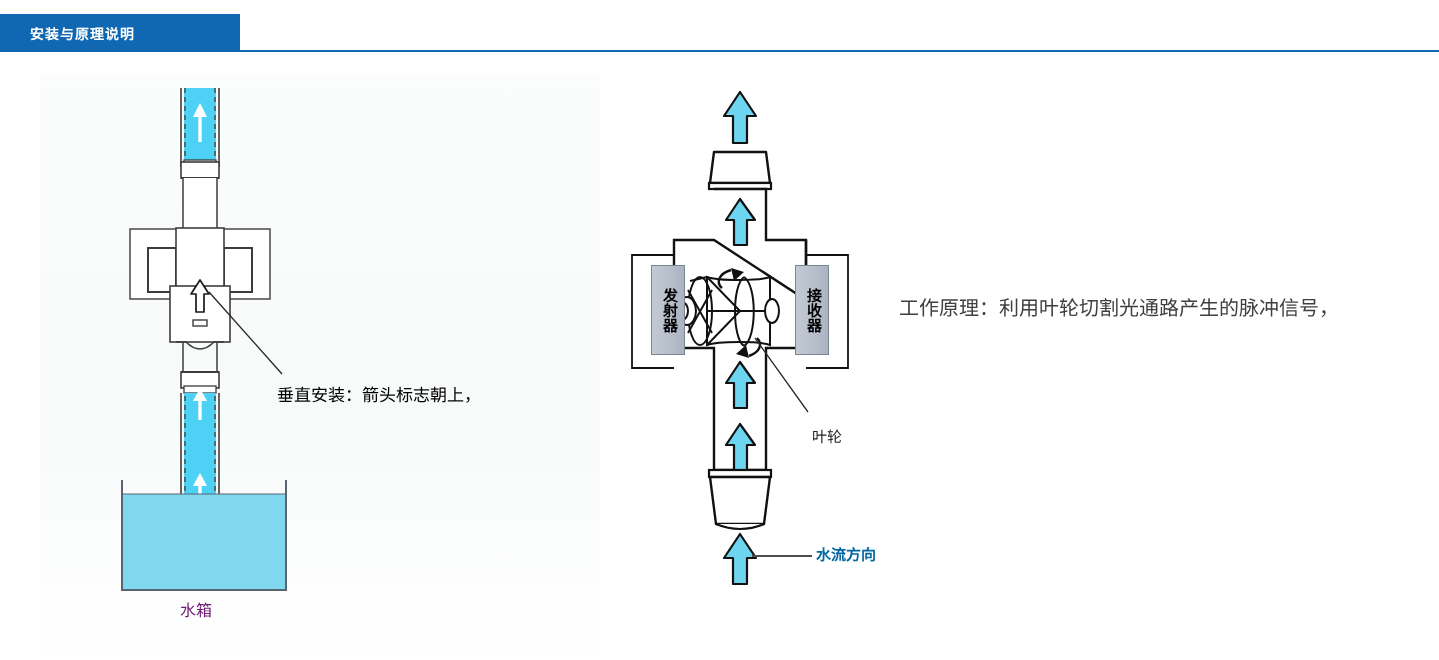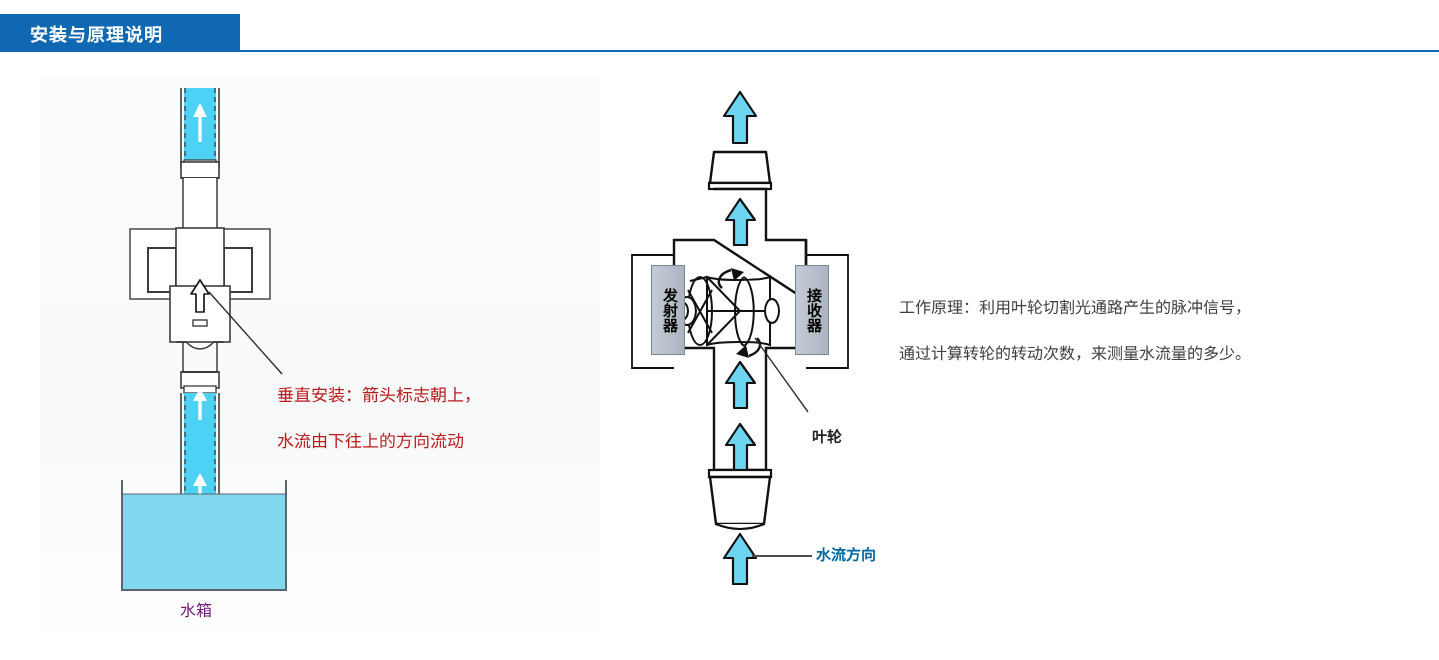"安装与原理说明" #header-tab-label { font-size: 18px -> 14px }
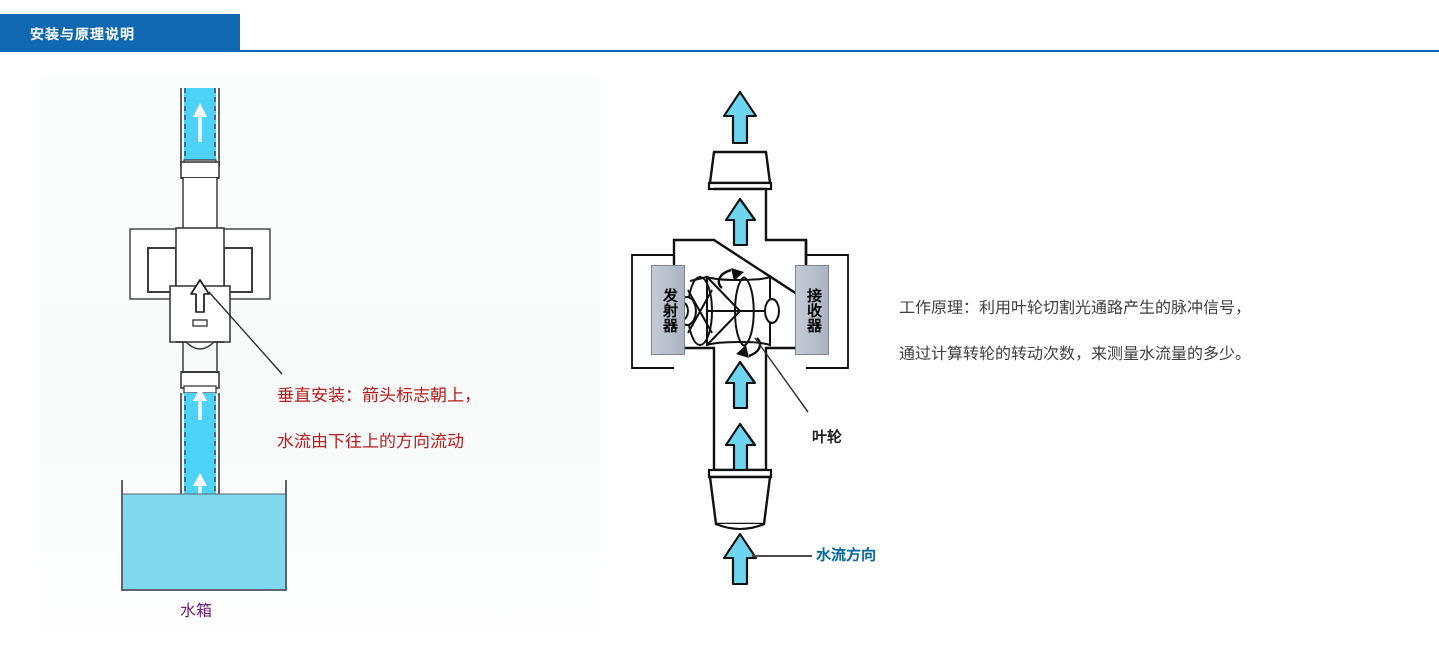"工作原理：利用叶轮切割光通路产生的脉冲信号，" #right-anno { font-size: 16px -> 20px }
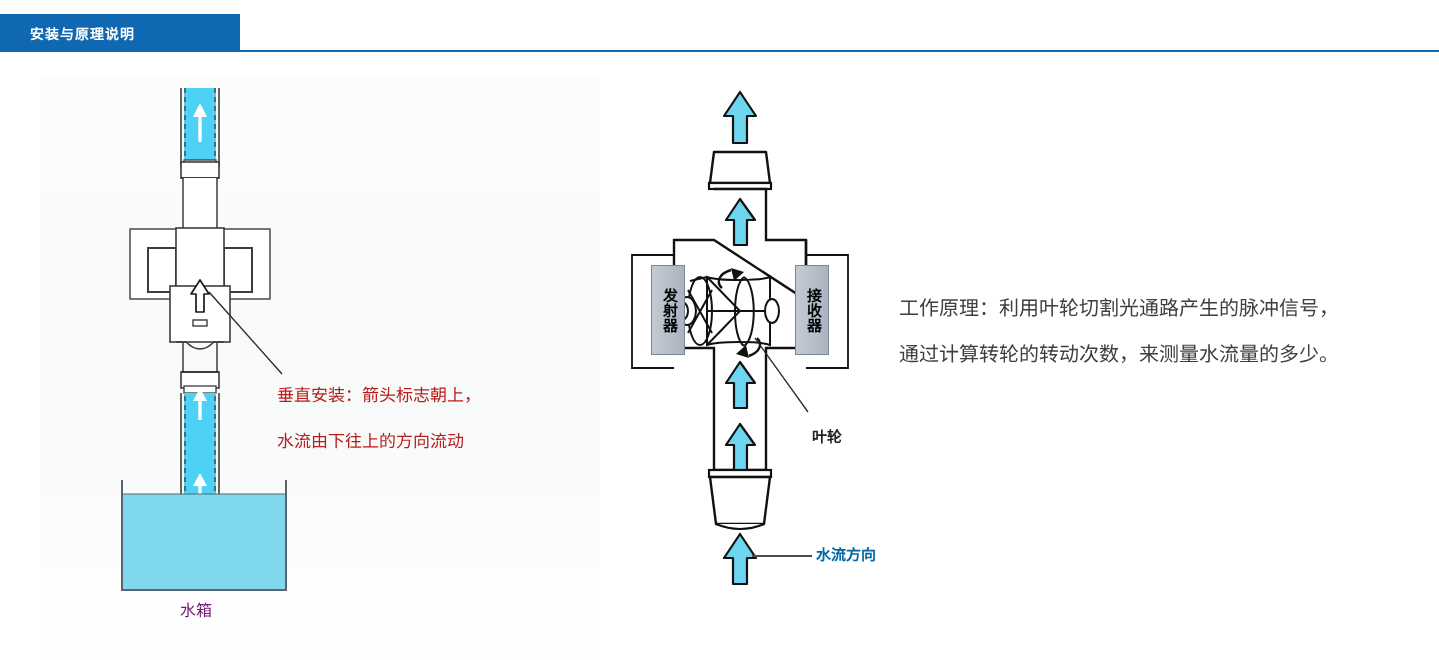"通过计算转轮的转动次数，来测量水流量的多少。" div { html: <div>通过计算转轮的转动次数，来测量水流量的多少。</div> -> none }
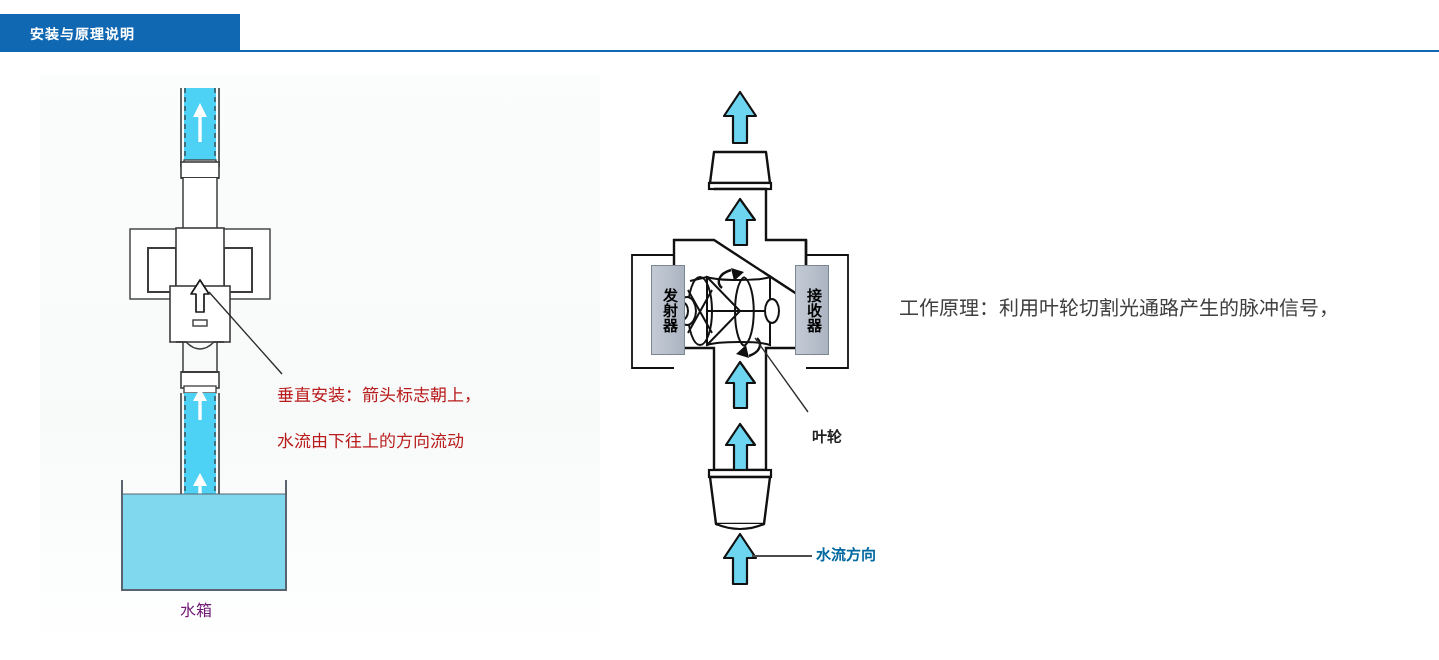"垂直安装：箭头标志朝上，" #left-anno { color: #b91c1c -> #000000 }
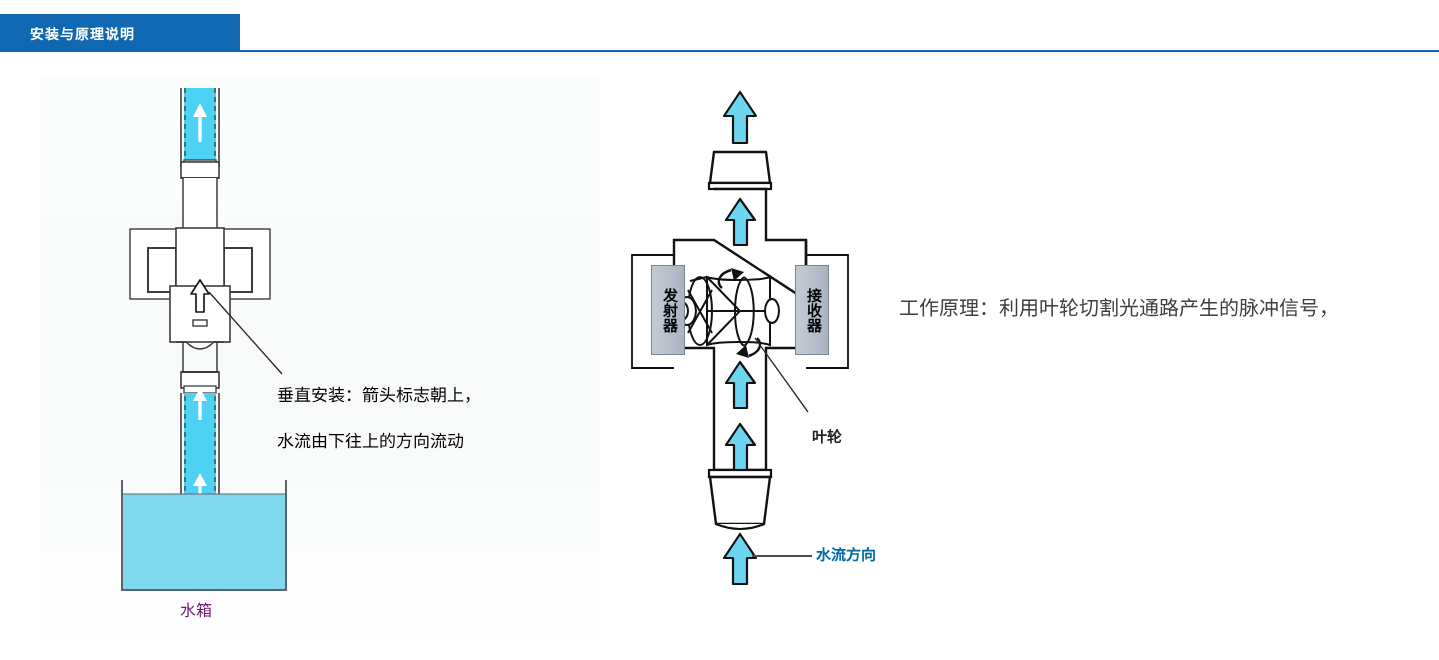"水流由下往上的方向流动" div { html: <div>水流由下往上的方向流动</div> -> none }
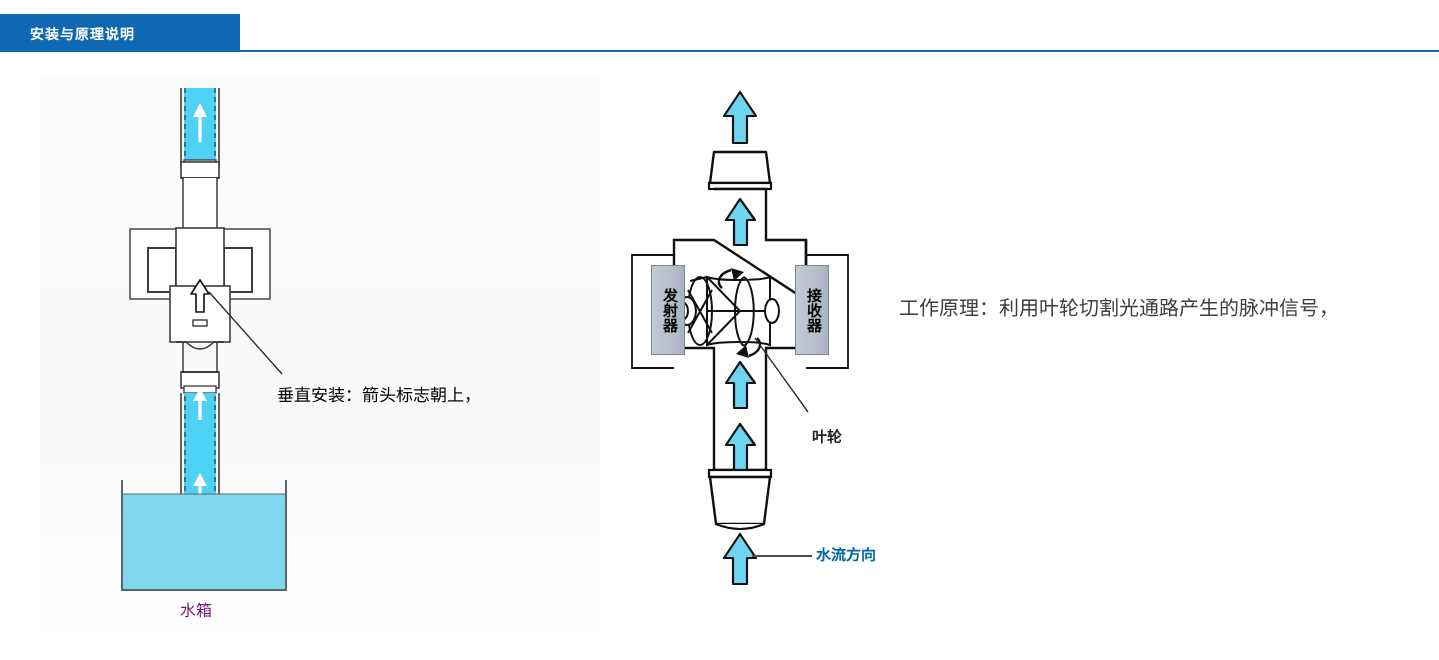"叶轮" #impeller-label { font-weight: 700 -> 400 }
